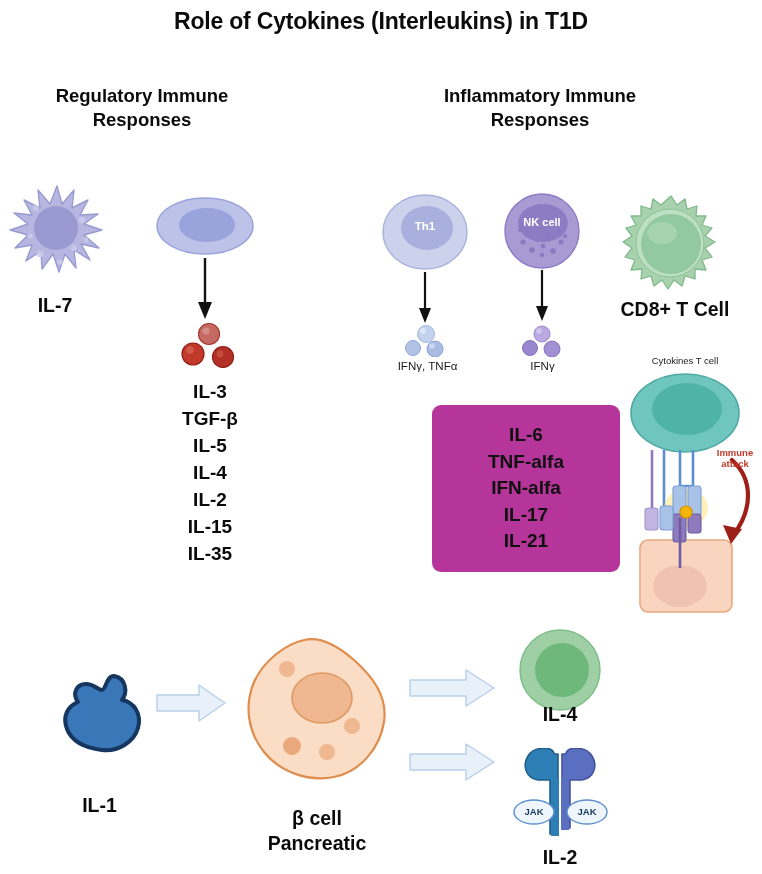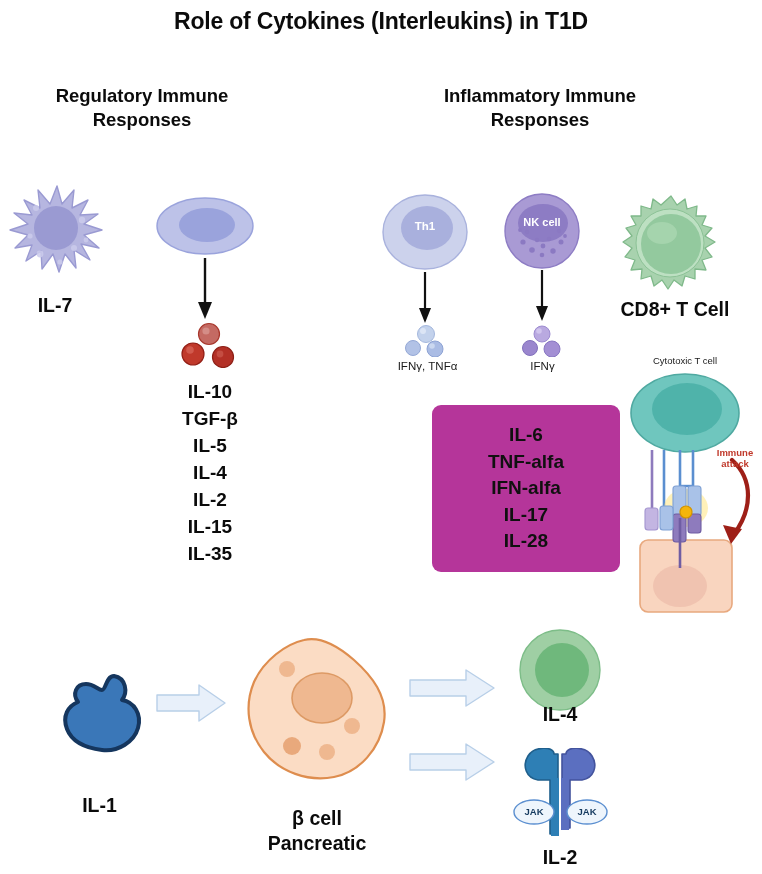"Cytotoxic T cell" div.abs { text: Cytotoxic -> Cytokines }
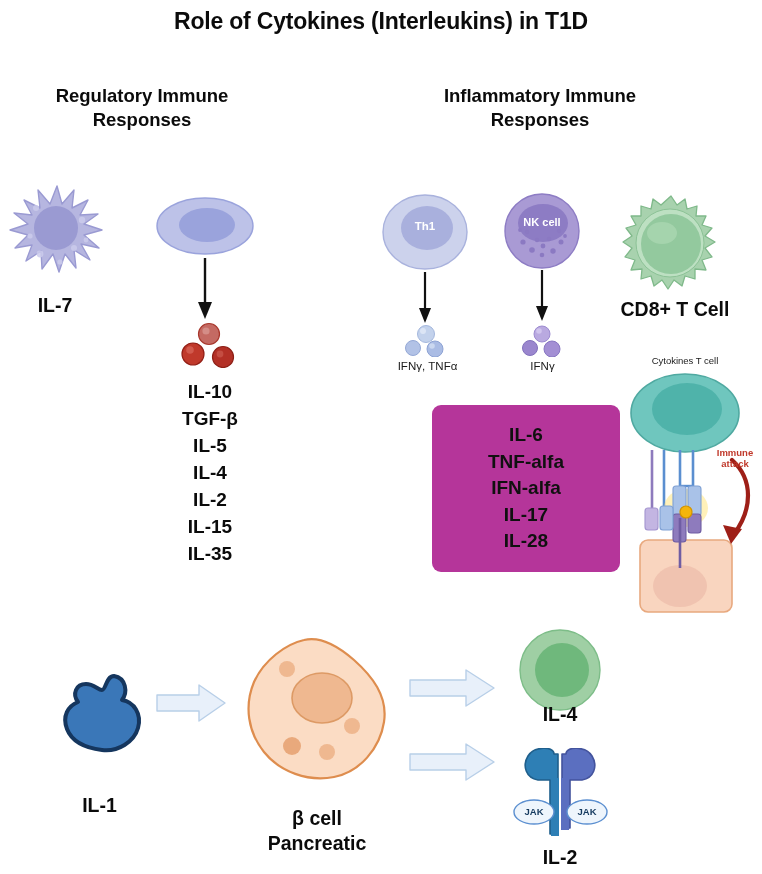"IL-10" div { text: IL-10 -> IL-3 }
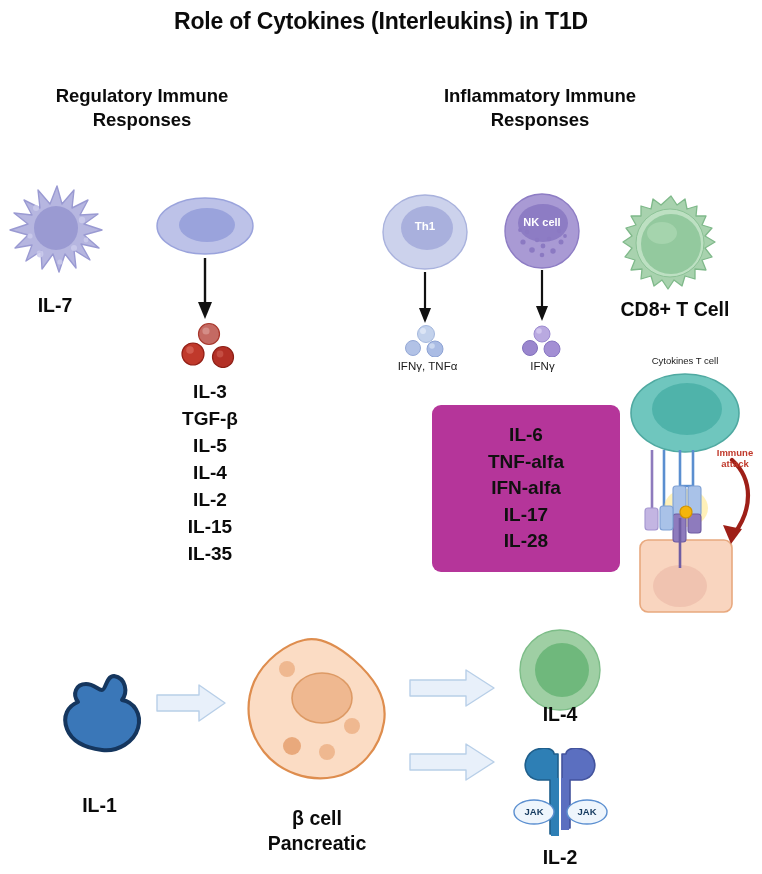"IL-28" div { text: IL-28 -> IL-21 }
